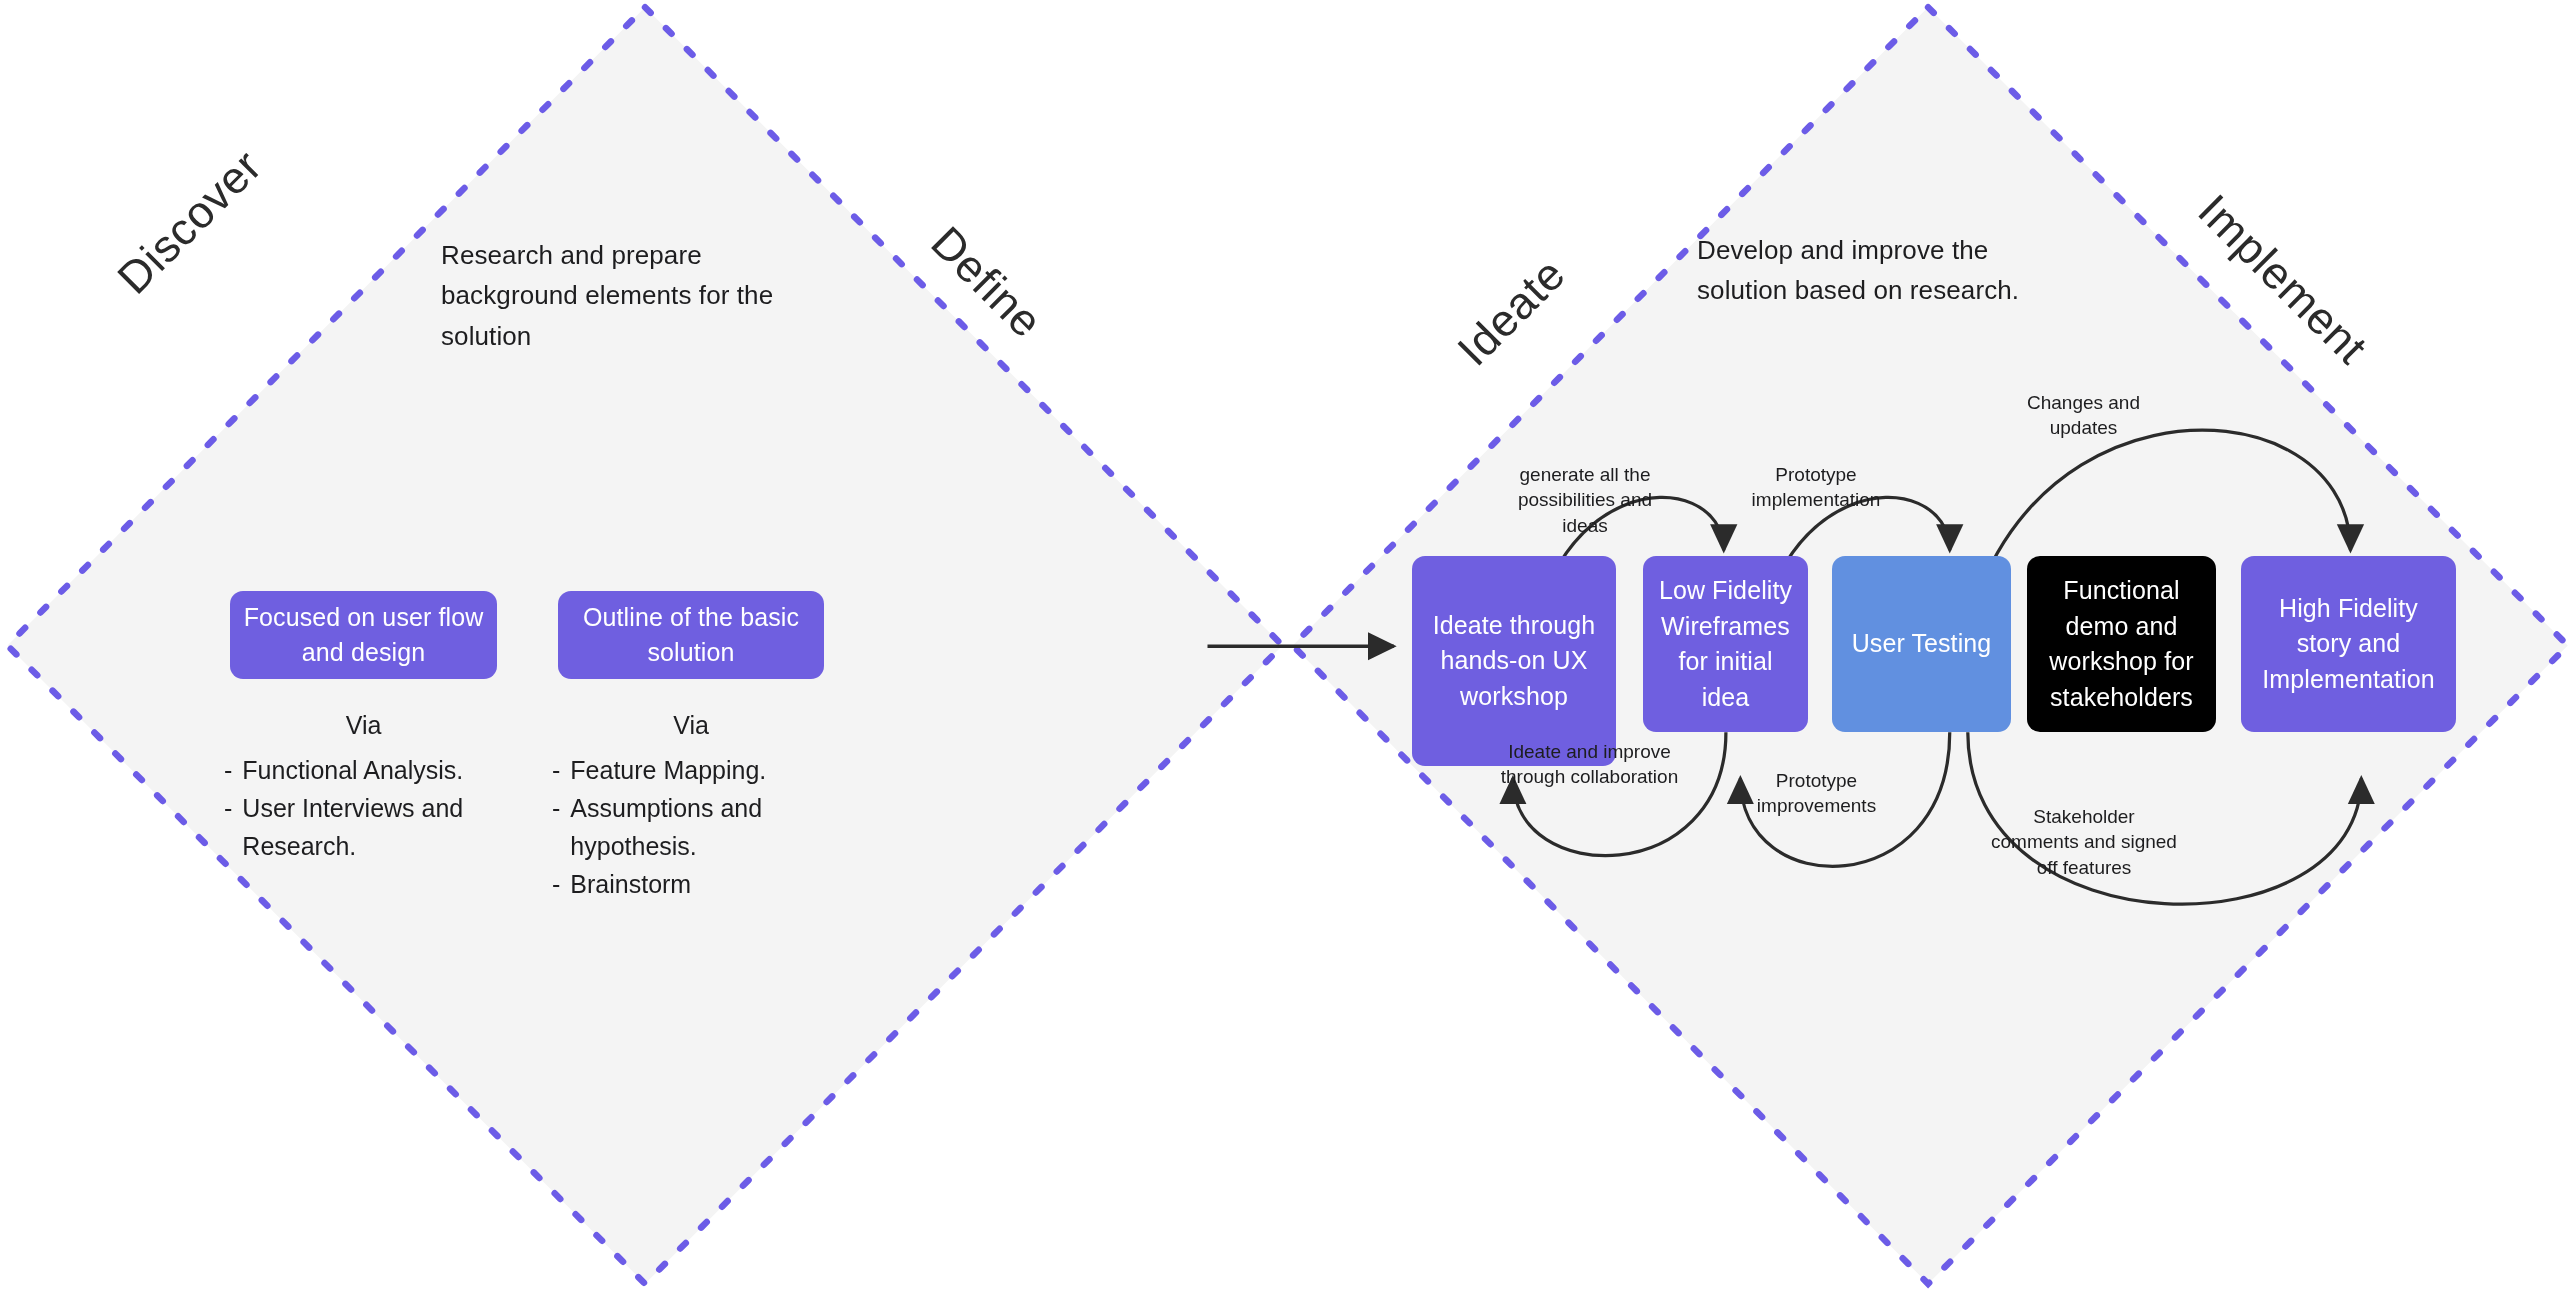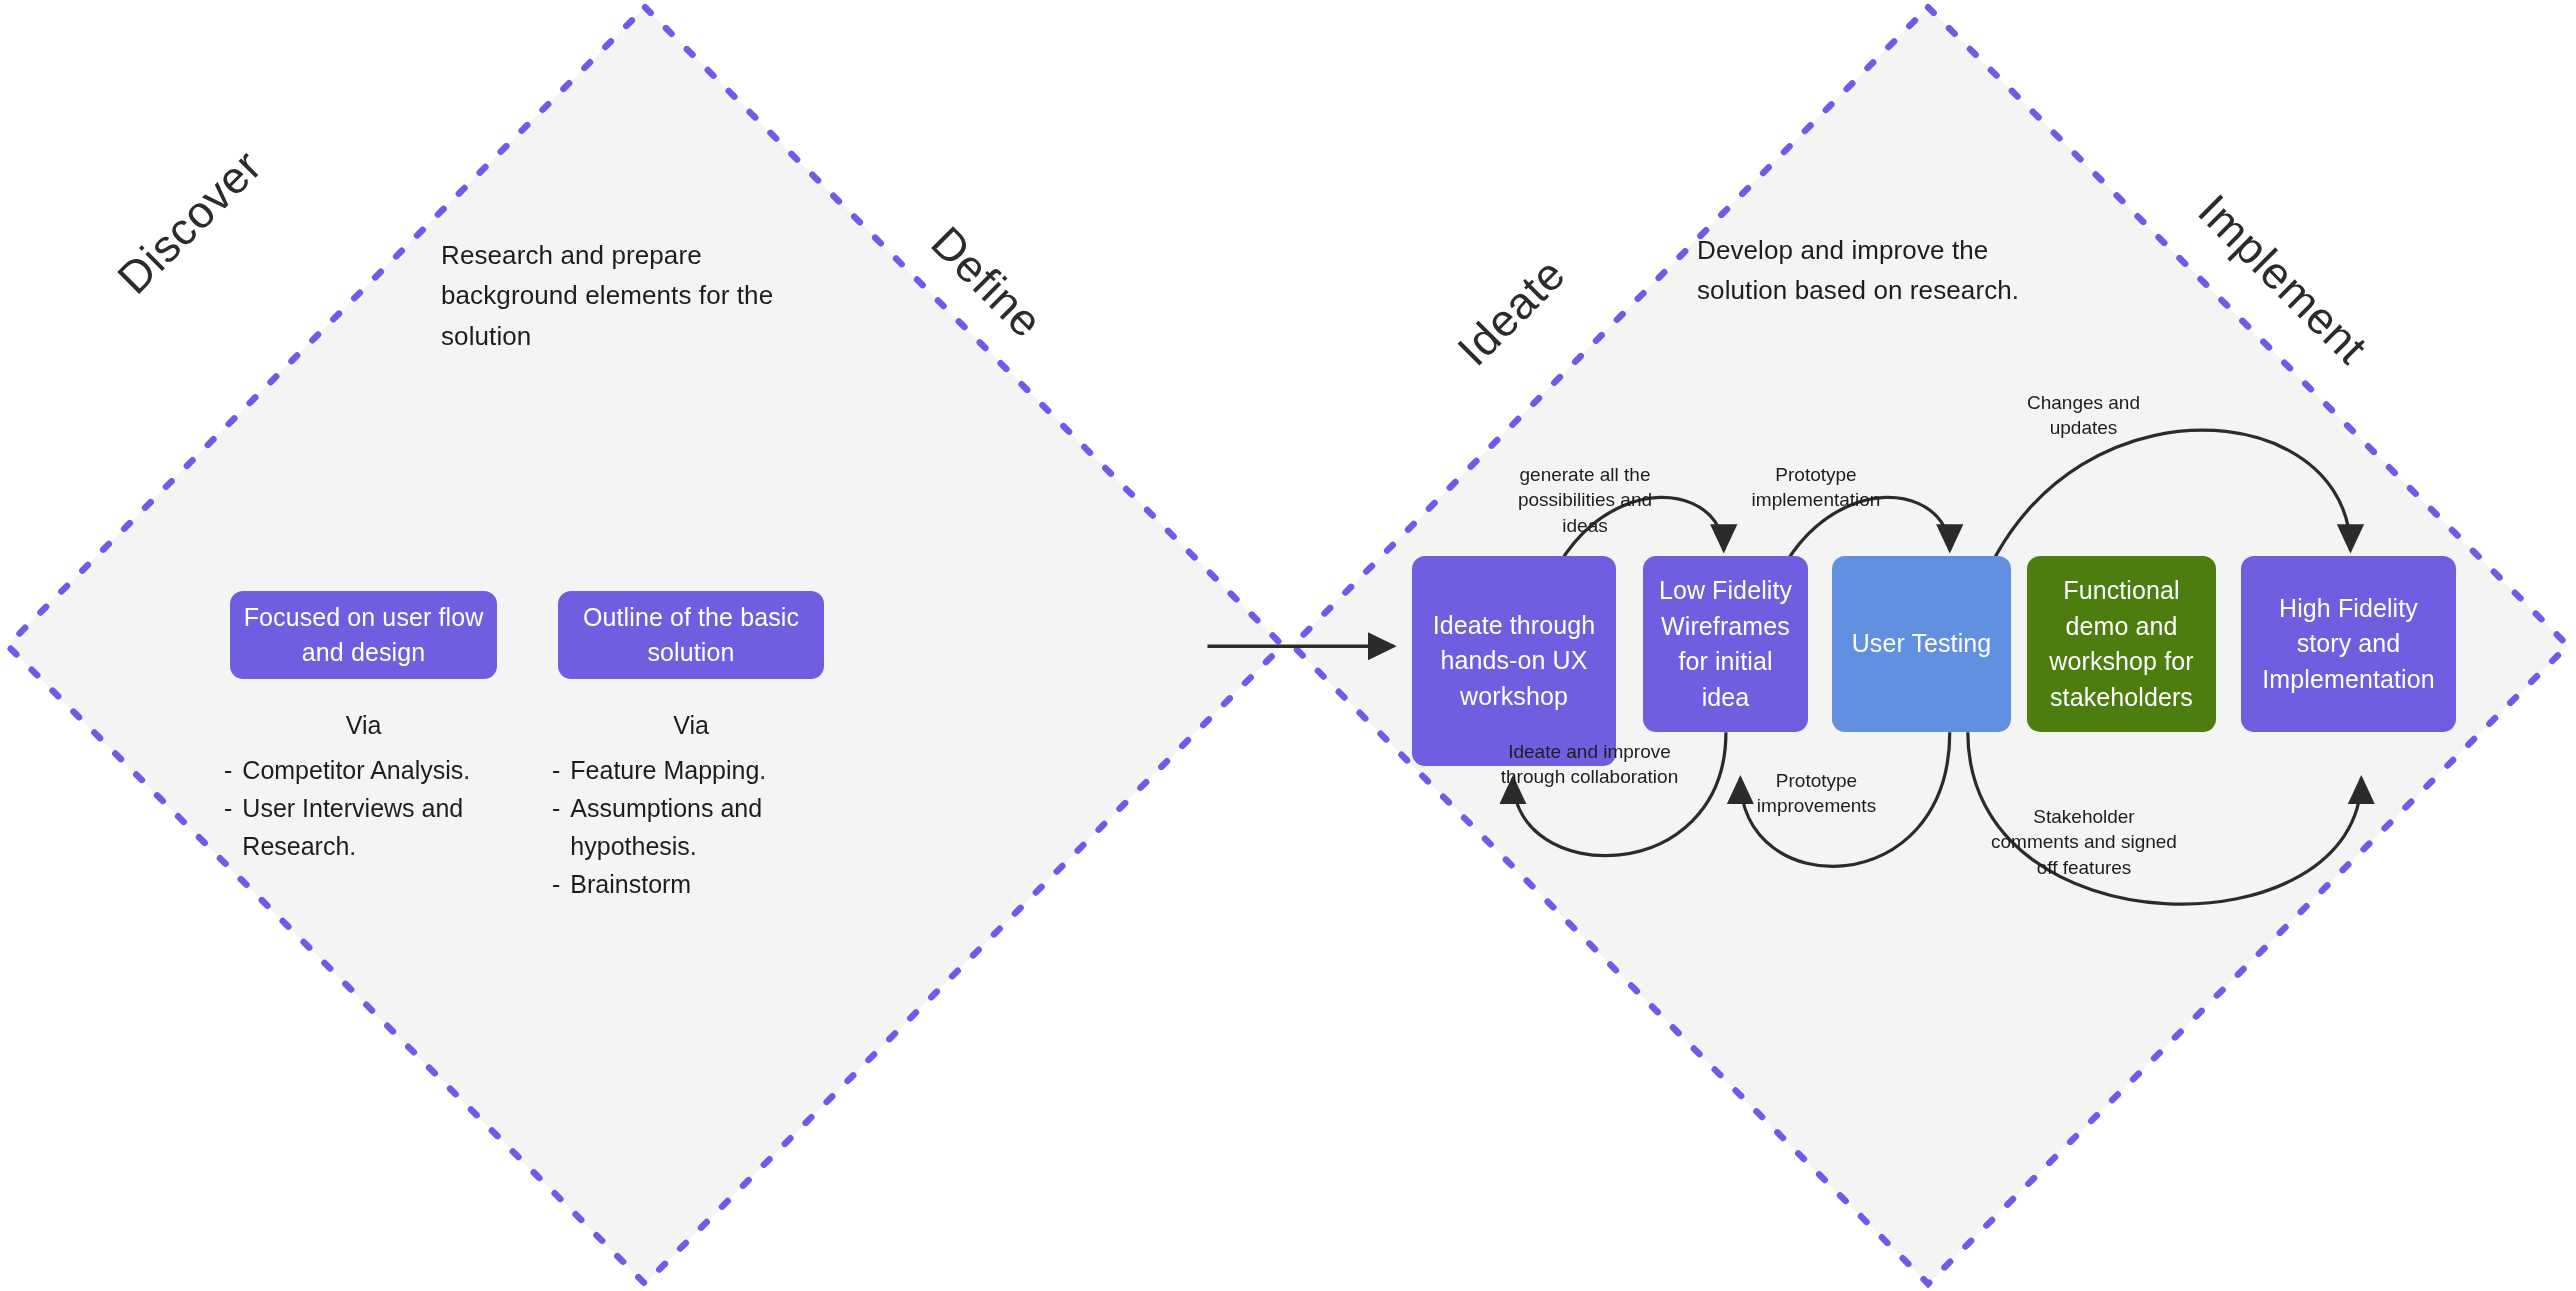"Functional demo and workshop for" div.card { background-color: #4d7c0f -> #000000 }
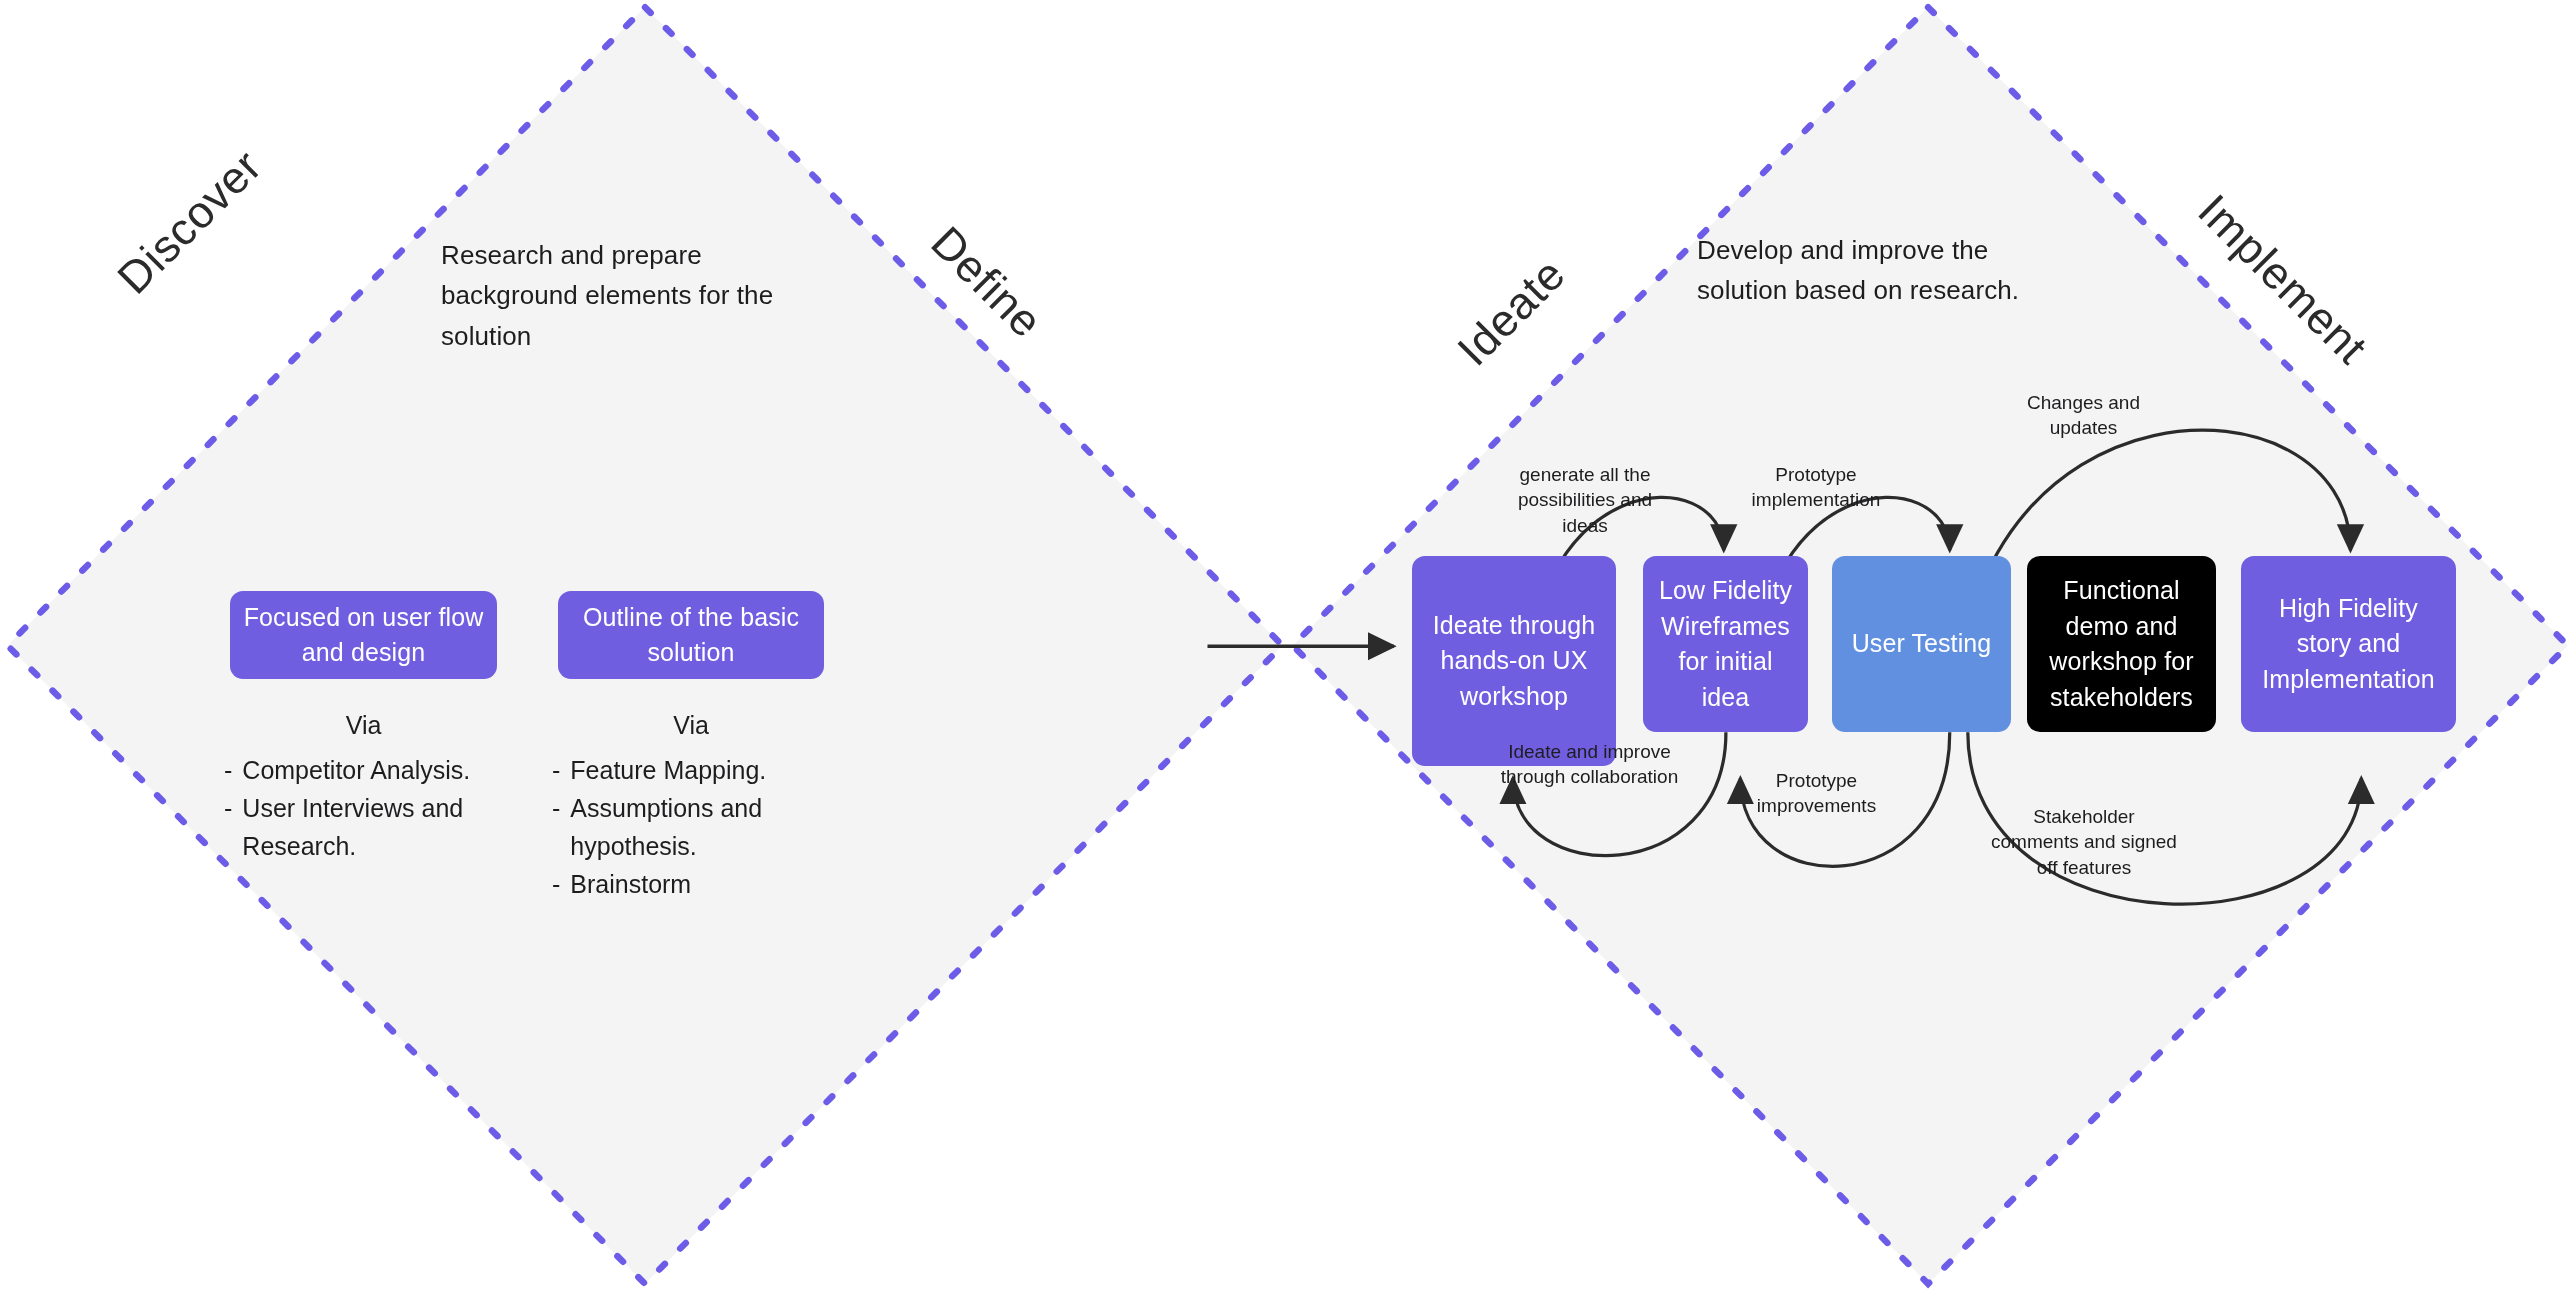"Competitor Analysis." span.dash-text { text: Competitor -> Functional }
